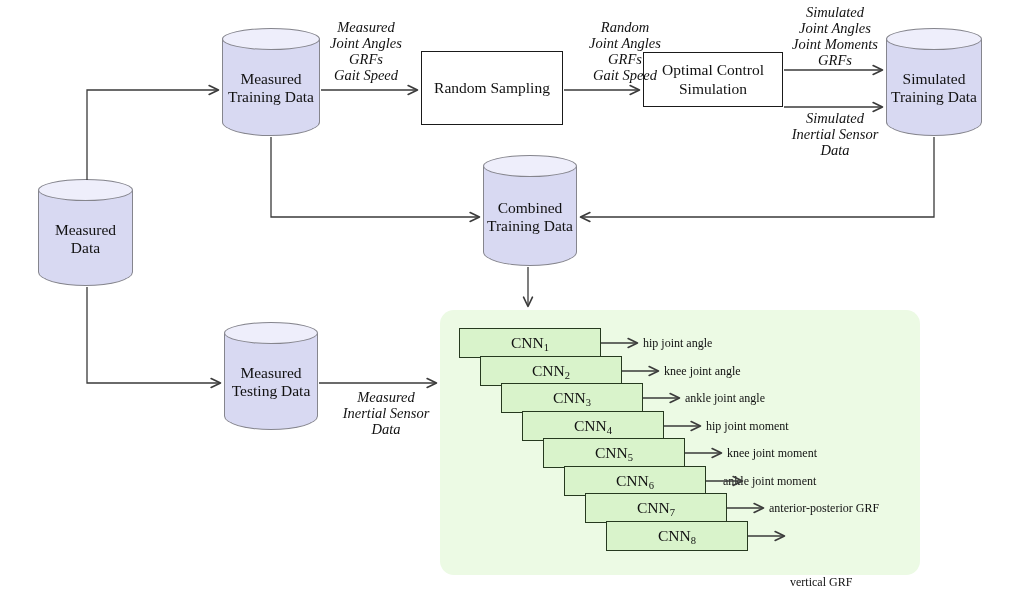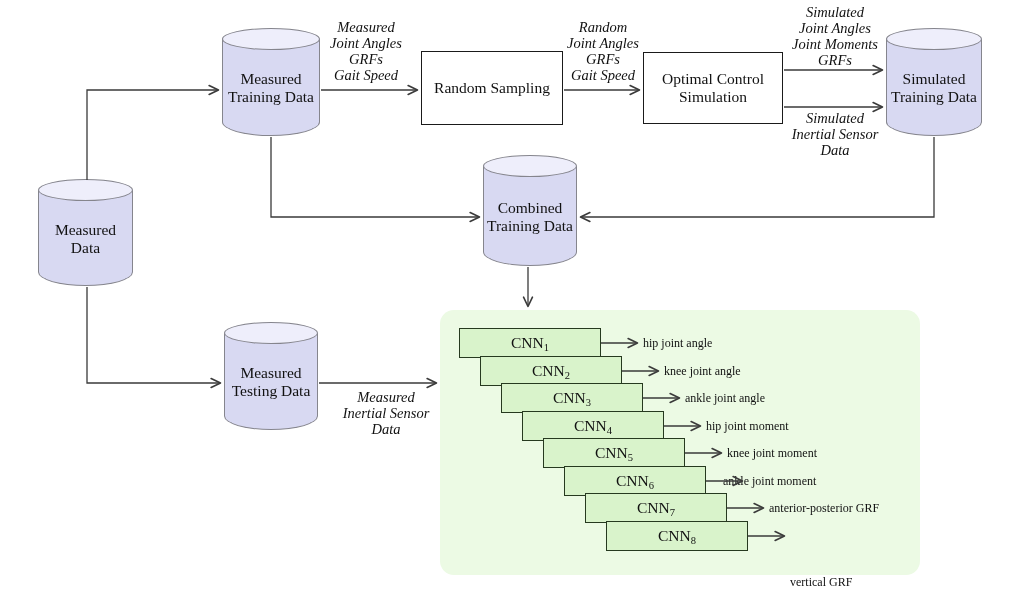"Random" div.flow-label { left: 538px -> 560px }
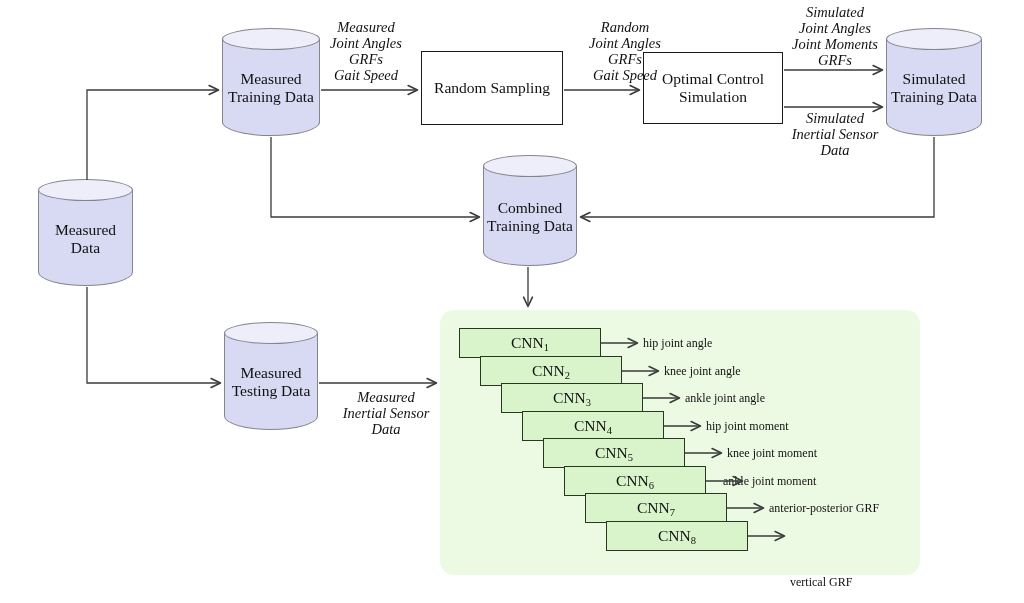"Optimal Control" div.process-box { height: 72px -> 55px }
